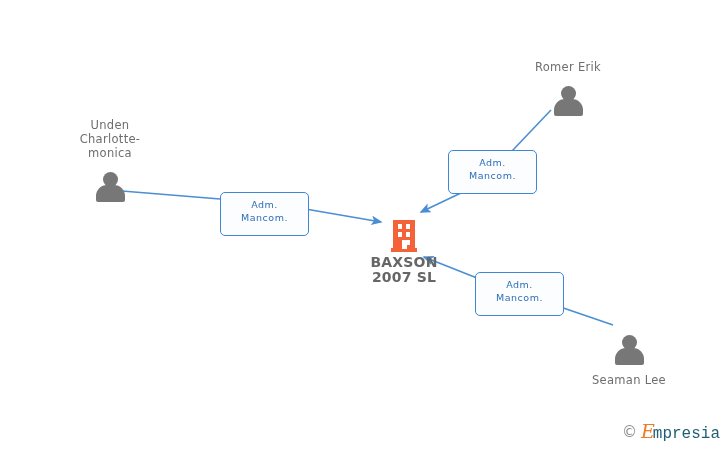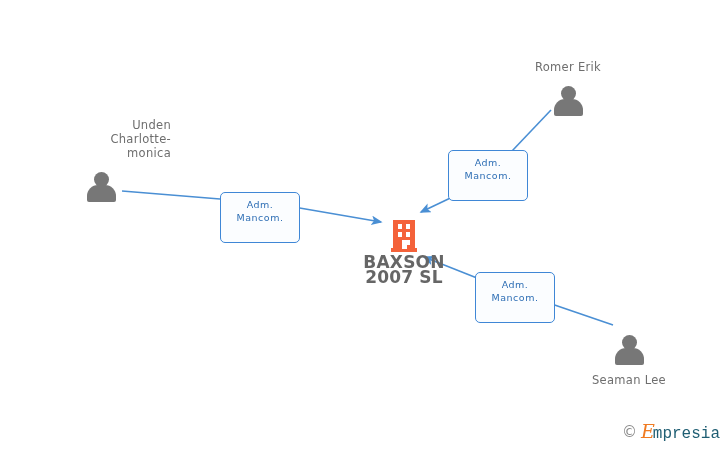"Unden" div.person { left: 31px -> 40px; text-align: right -> none }
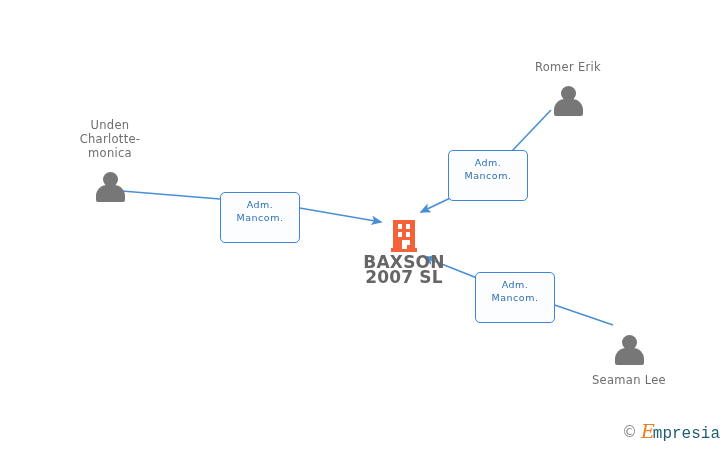"Adm." .rel-box { padding: 5px 2px 18px -> 5px 2px 11px; width: 80px -> 89px }
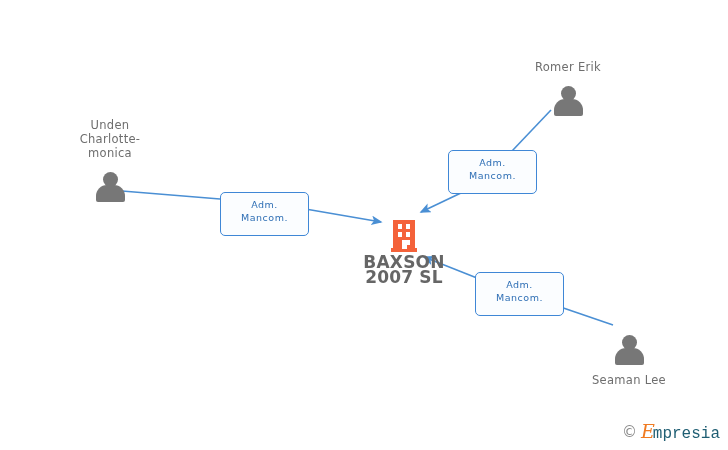"BAXSON" .company-label { font-size: 17px -> 14px }
